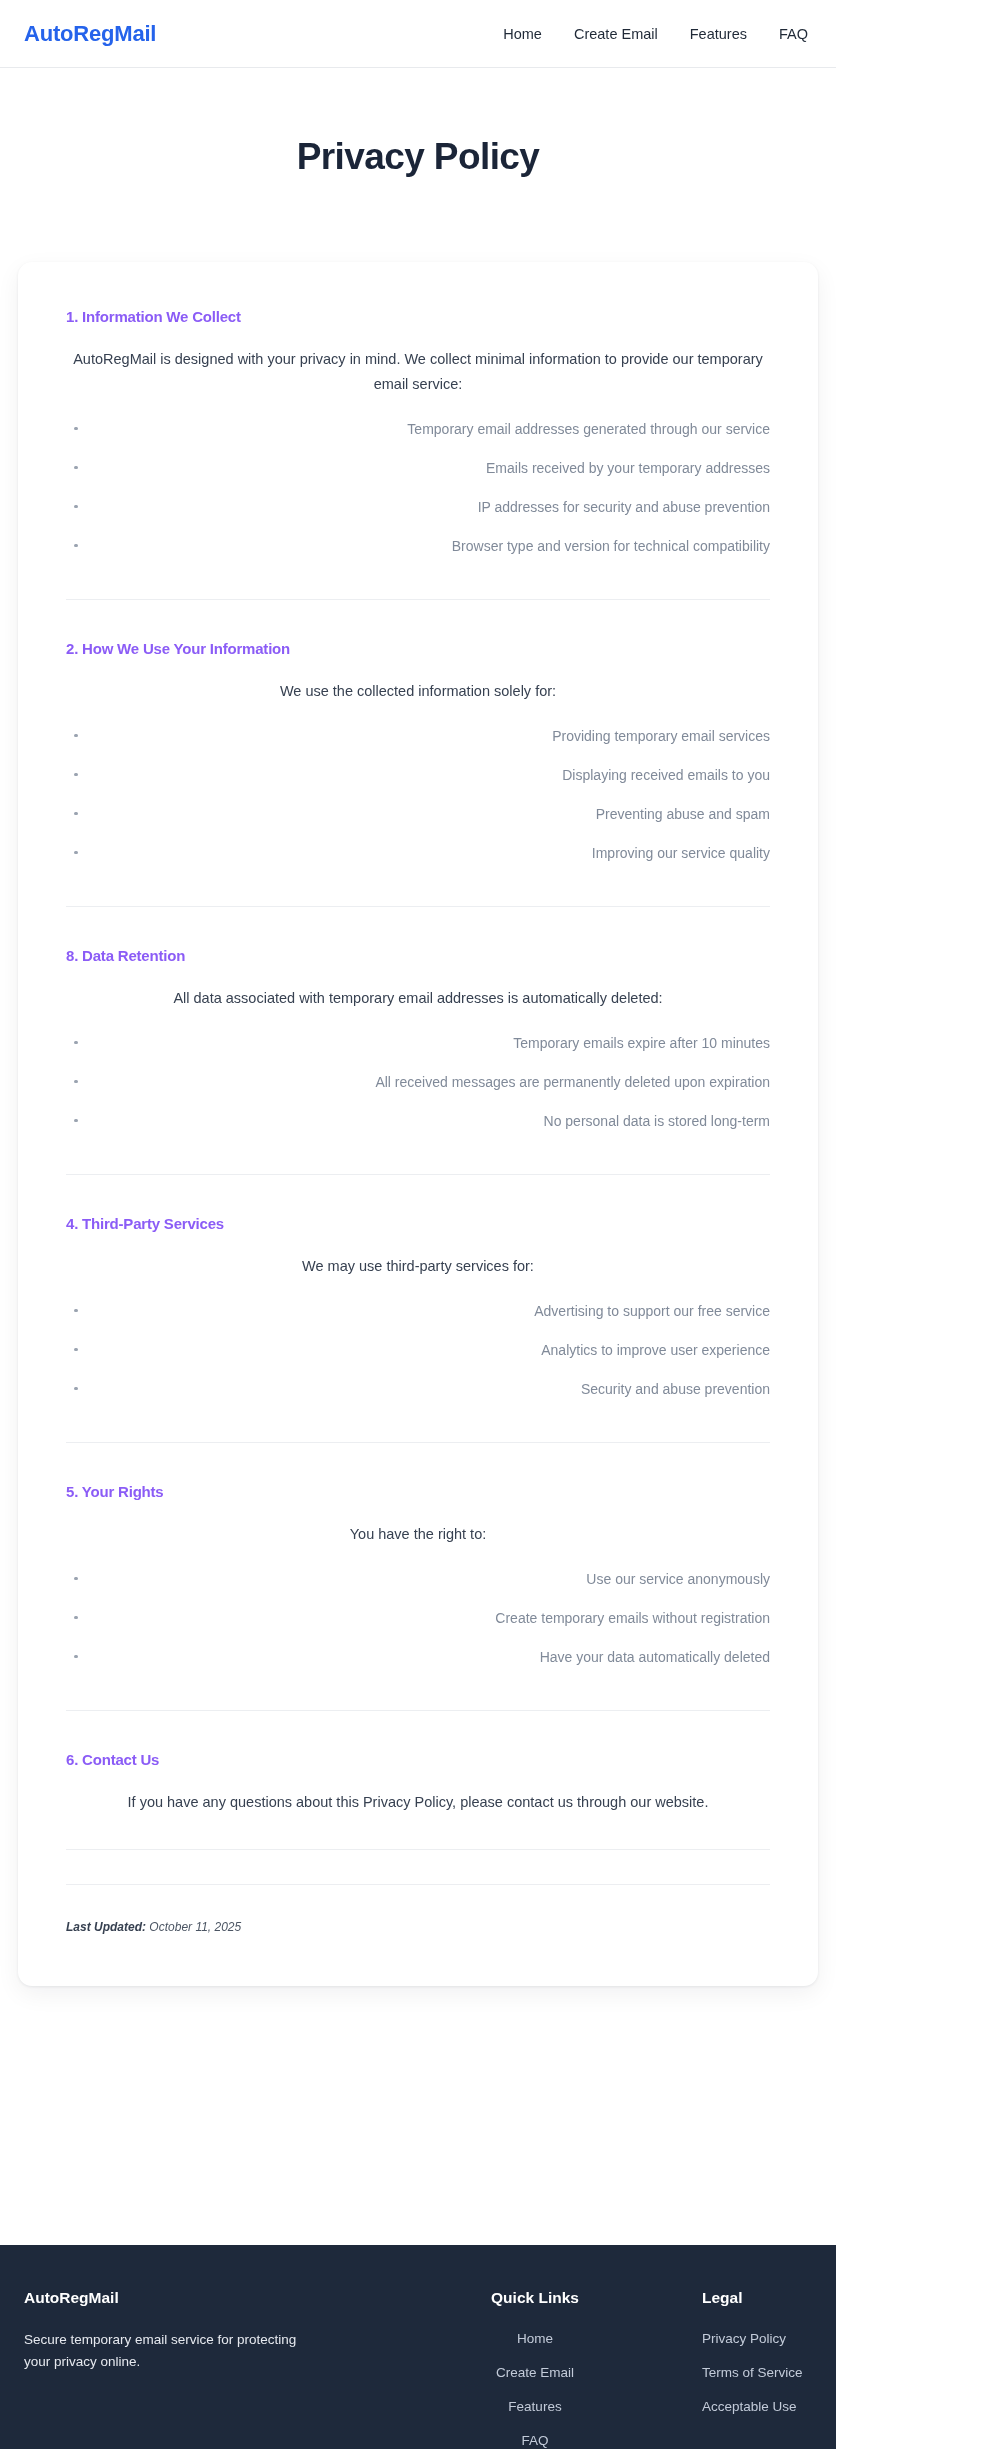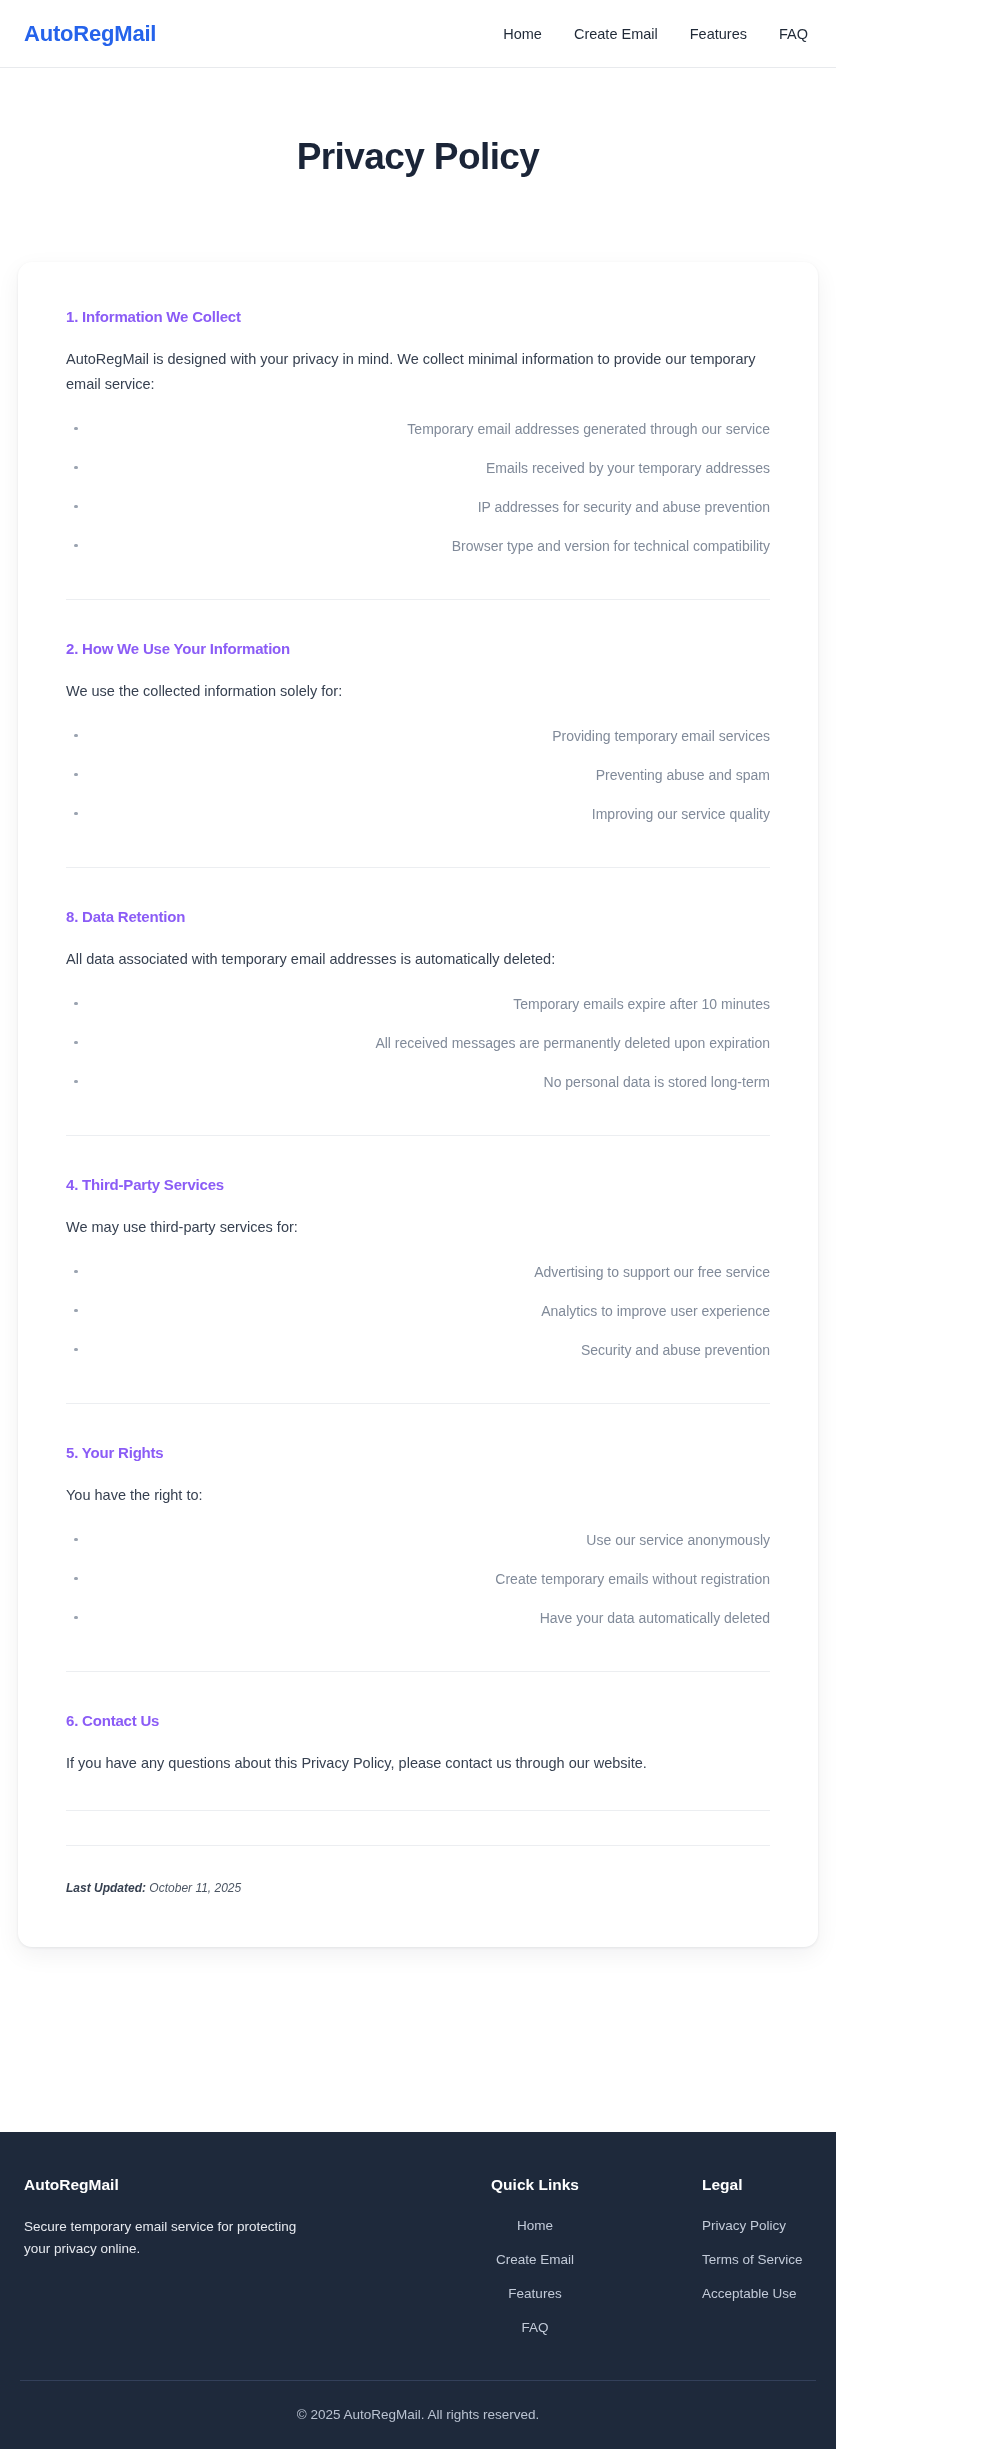"AutoRegMail is designed with your" .section-intro { text-align: none -> center }
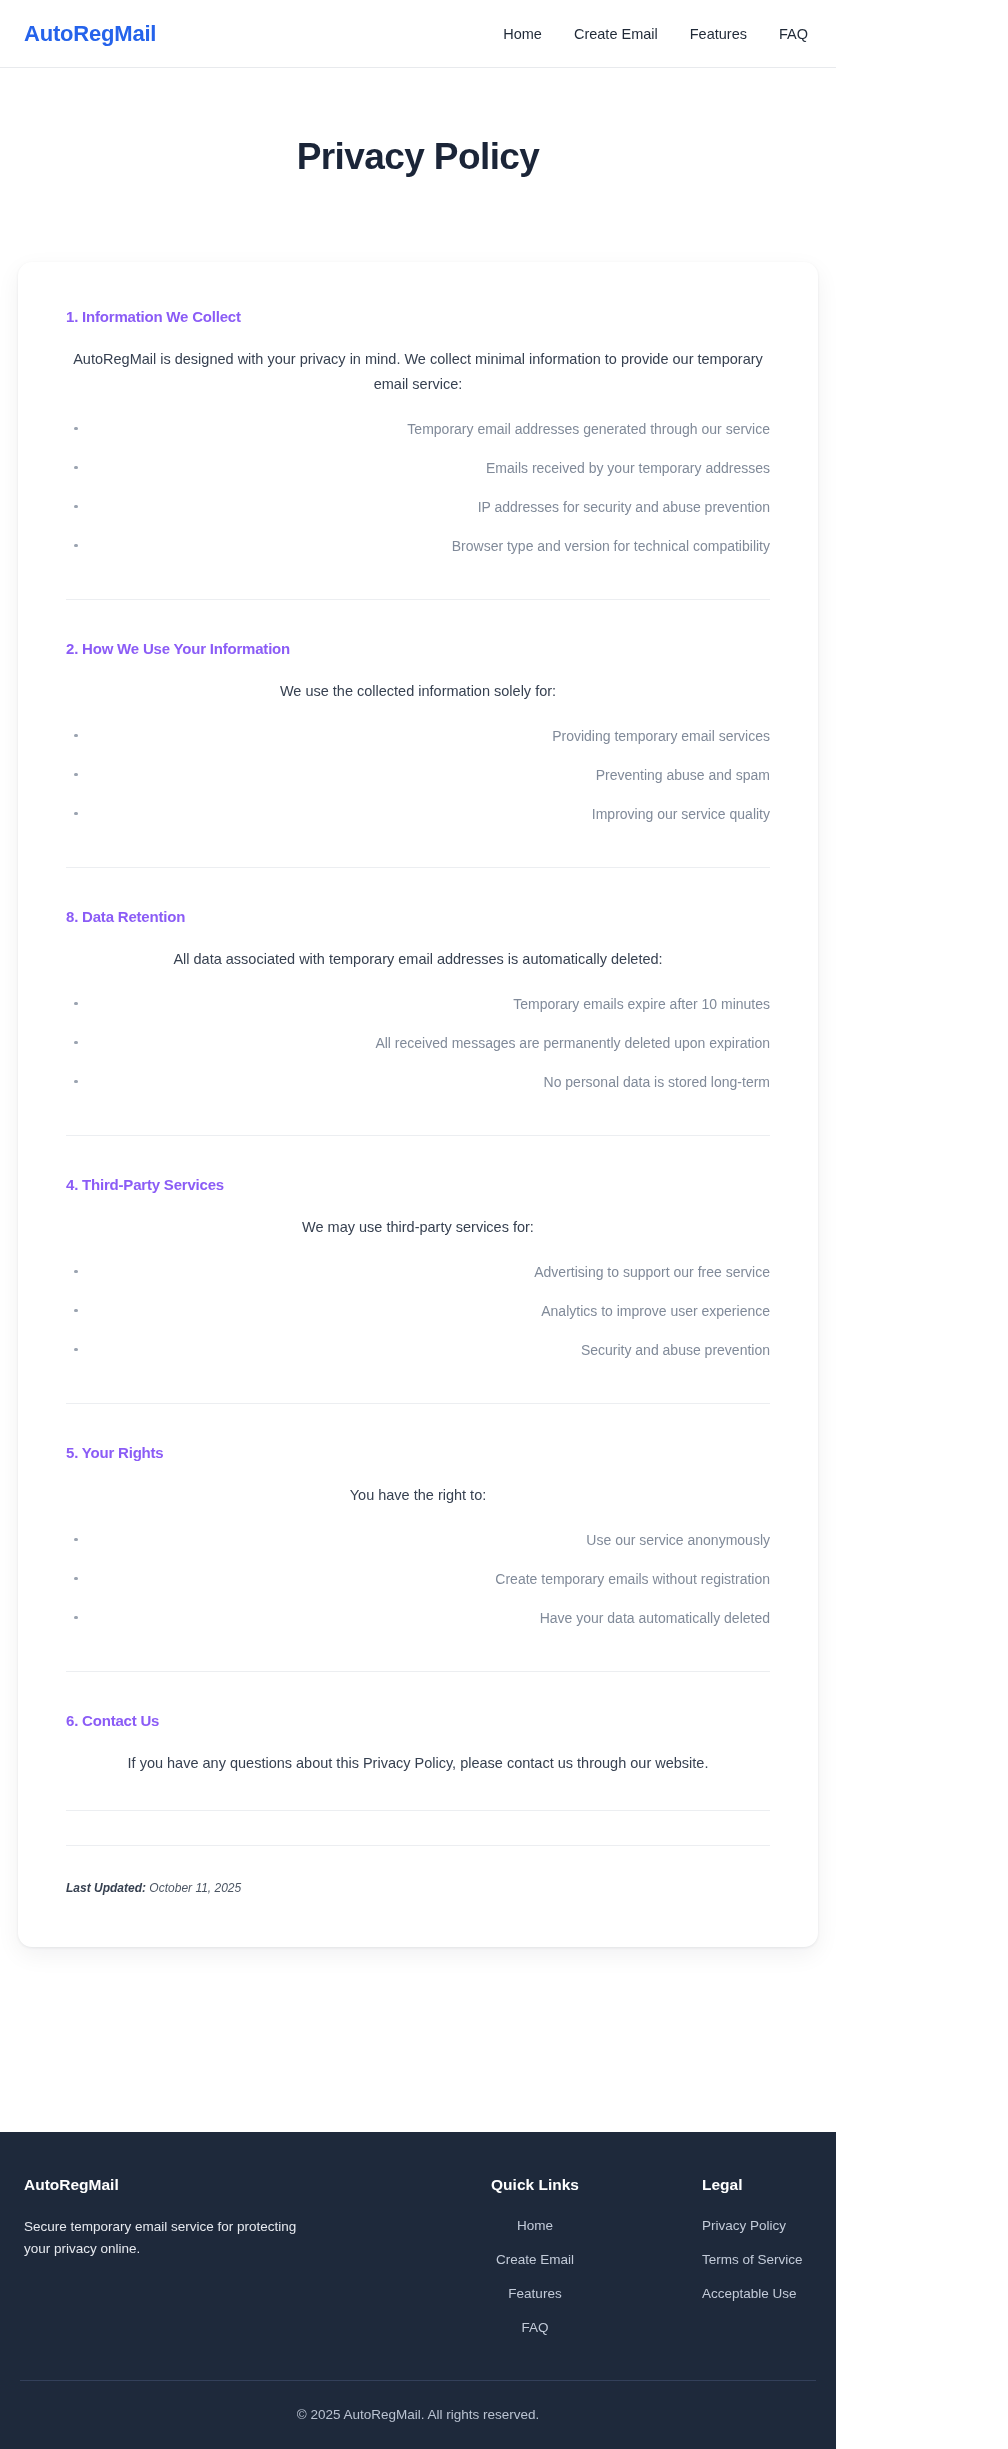"Displaying received emails to you" li { html: none -> <li>Displaying received emails to you</li> }
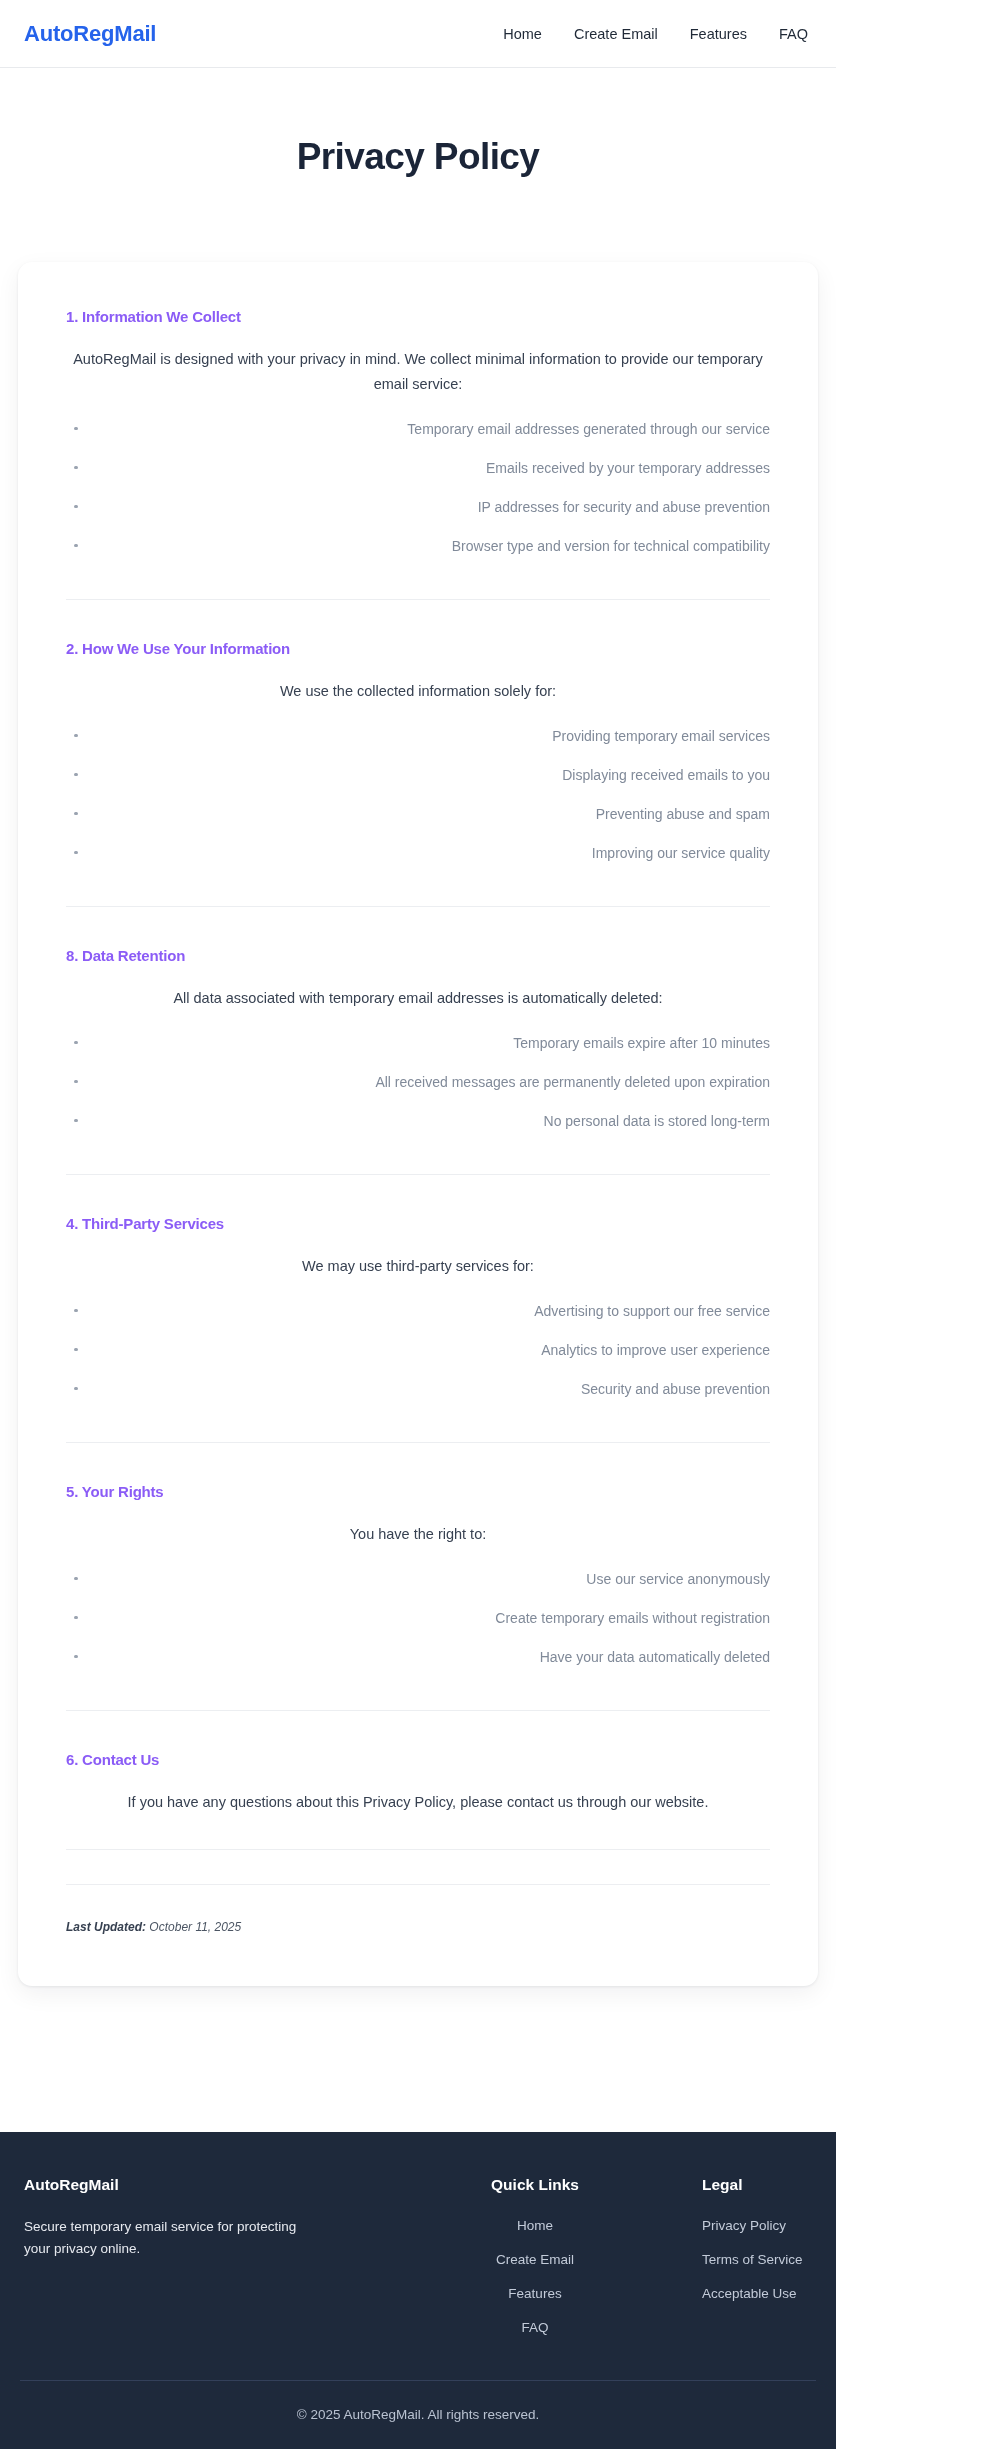"© 2025 AutoRegMail. All rights" div.footer-bottom { html: <div> <span>© 2025 AutoRegMail. All rights reserved.</span> </div> -> none }
